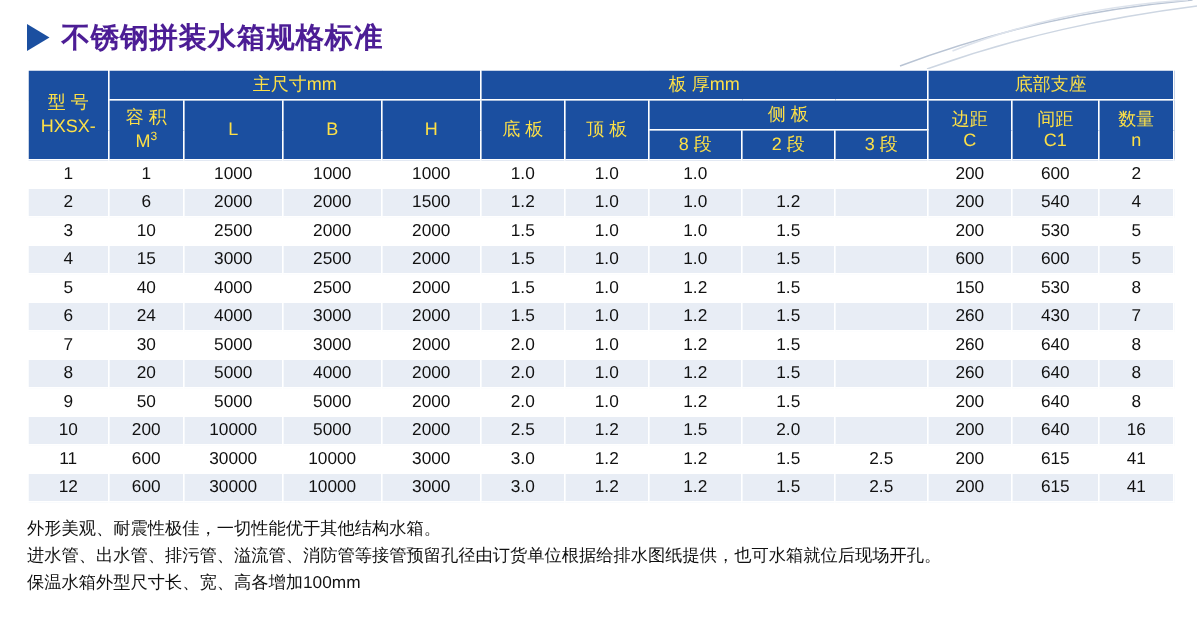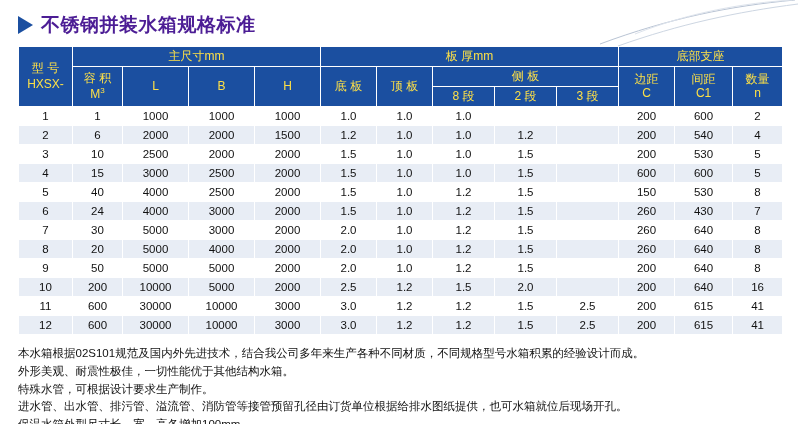"本水箱根据02S101规范及国内外先进技术，结合我公司多年来生产各种不同材质，不" p { html: <p>本水箱根据02S101规范及国内外先进技术，结合我公司多年来生产各种不同材质，不同规格型号水箱积累的经验设计而成。</p> -> none }
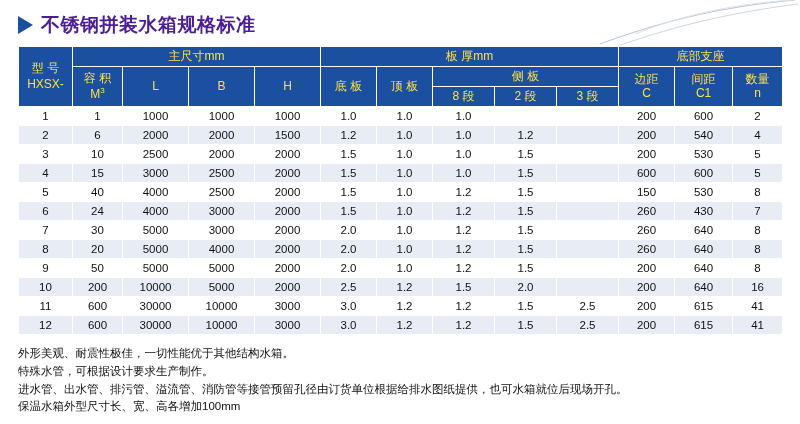"特殊水管，可根据设计要求生产制作。" p { html: <p>特殊水管，可根据设计要求生产制作。</p> -> none }
